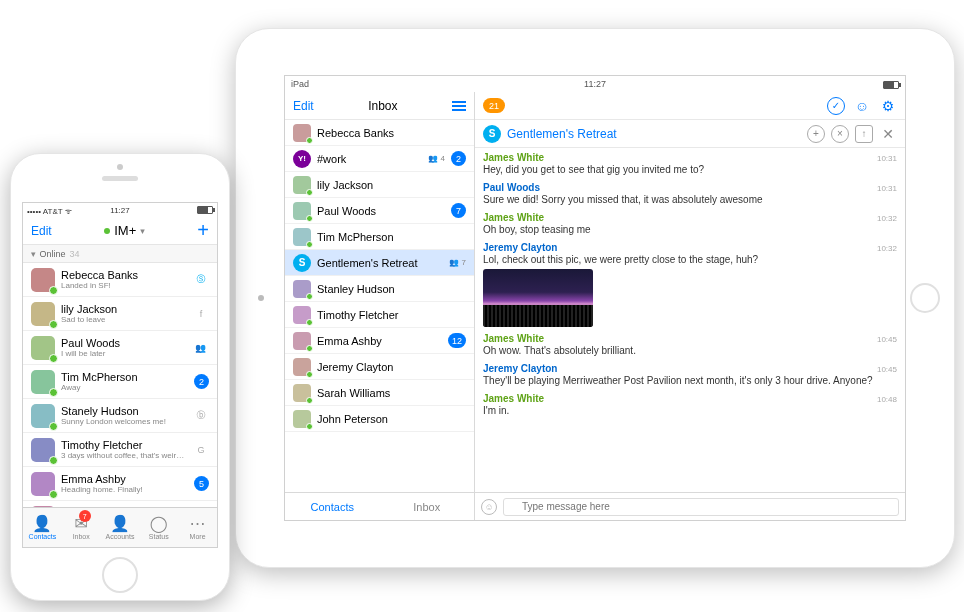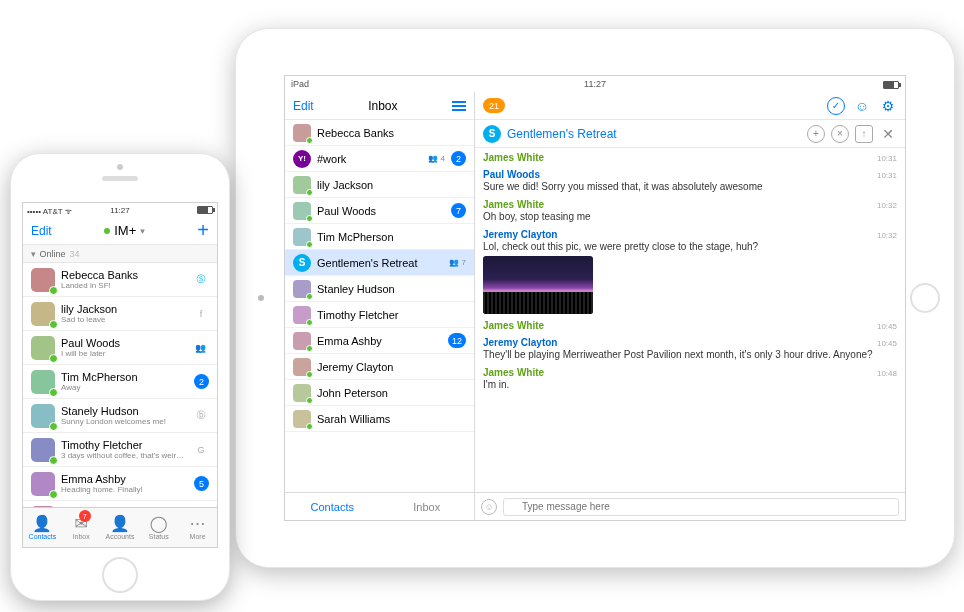"Hey, did you get to" div.body { html: none -> <div>Hey, did you get to see that gig you invited me to?</div> }
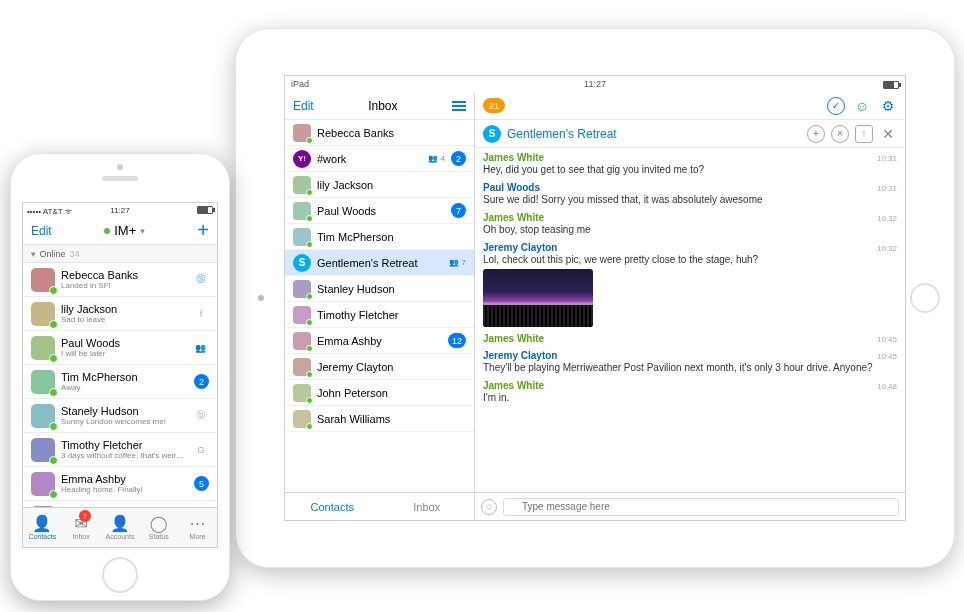"Oh wow. That's absolutely brilliant." div.body { html: none -> <div>Oh wow. That's absolutely brilliant.</div> }
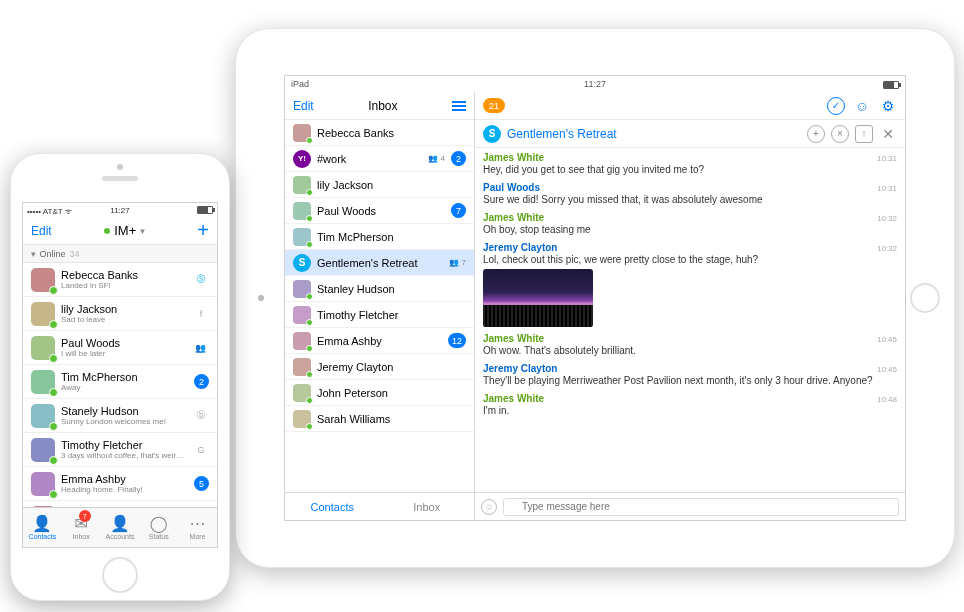"John Peterson" div.irow { order: before "Sarah Williams" -> after "Sarah Williams" }
